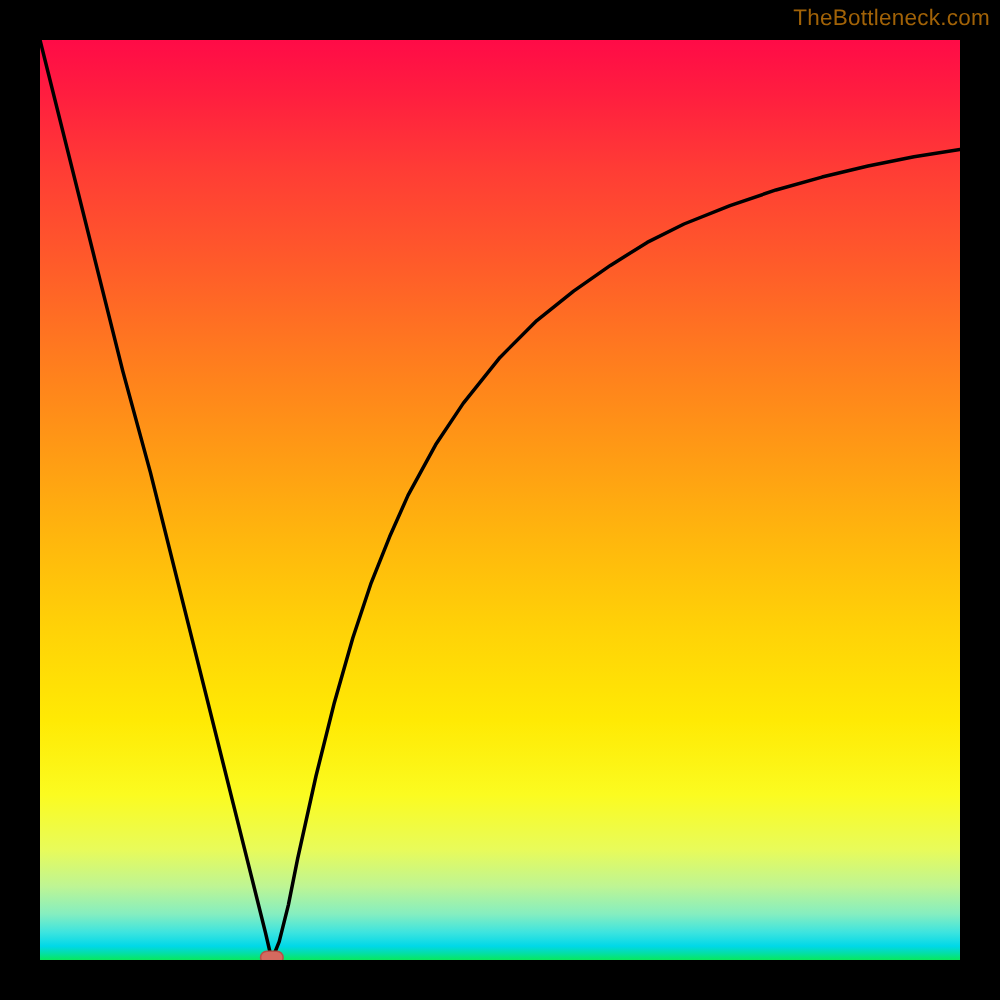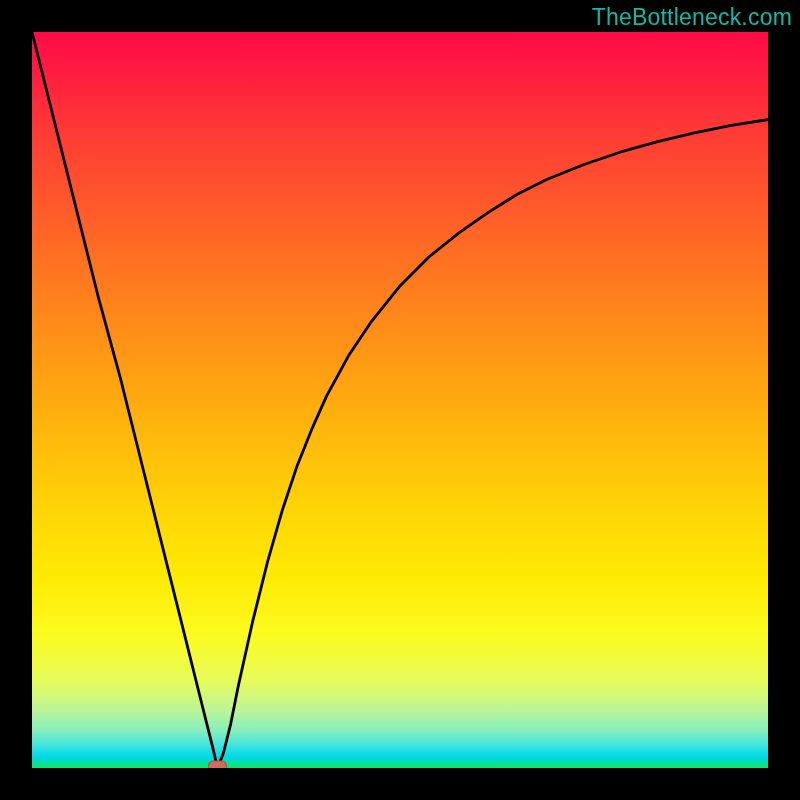"TheBottleneck.com" .watermark { color: #14b8a6 -> #a16207; font-size: 23px -> 18px }
